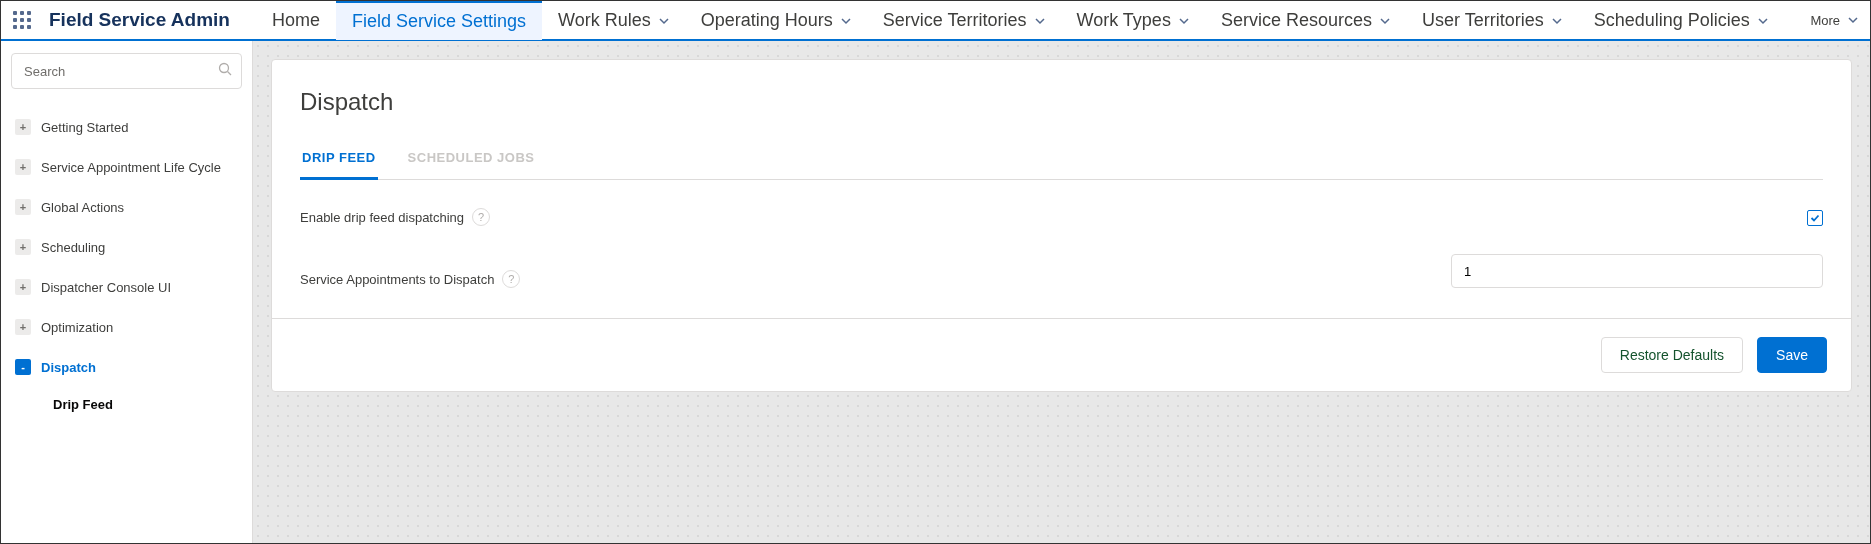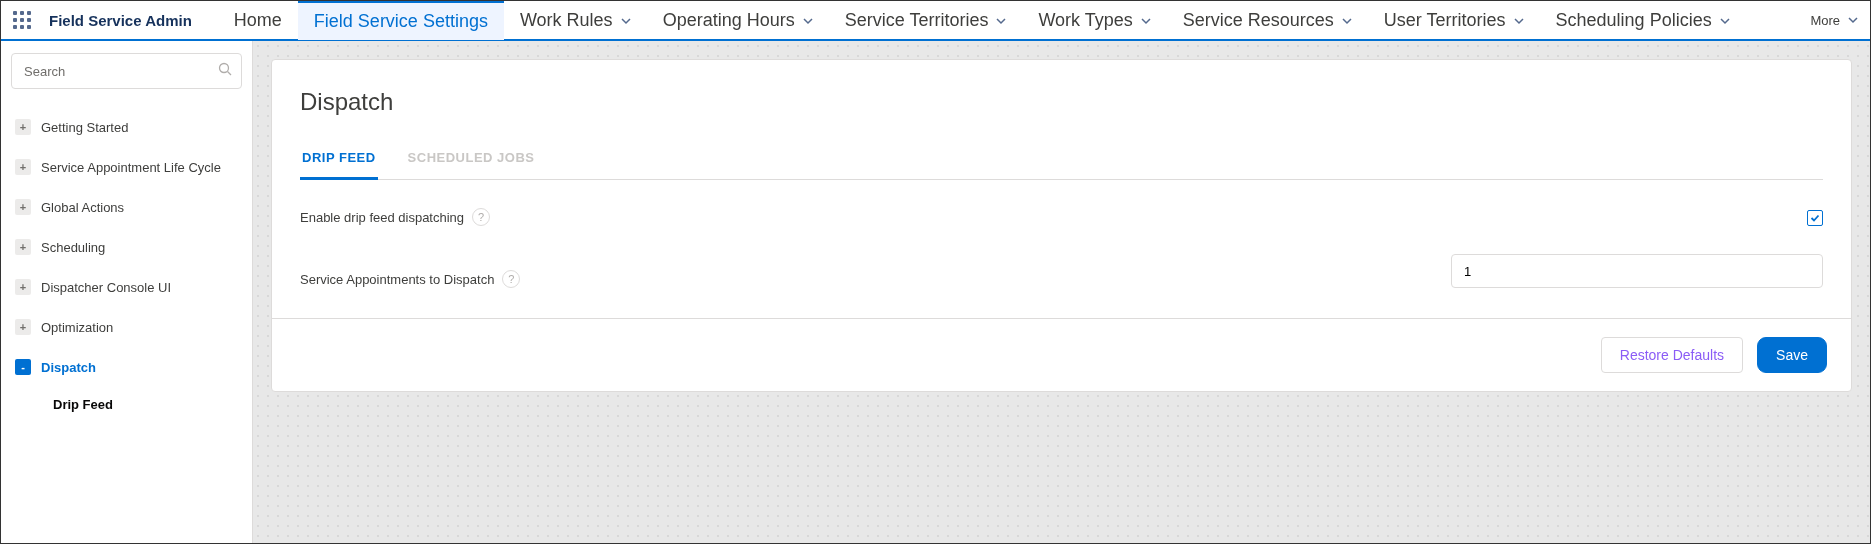"Field Service Admin" .app-title { font-size: 15px -> 19px }
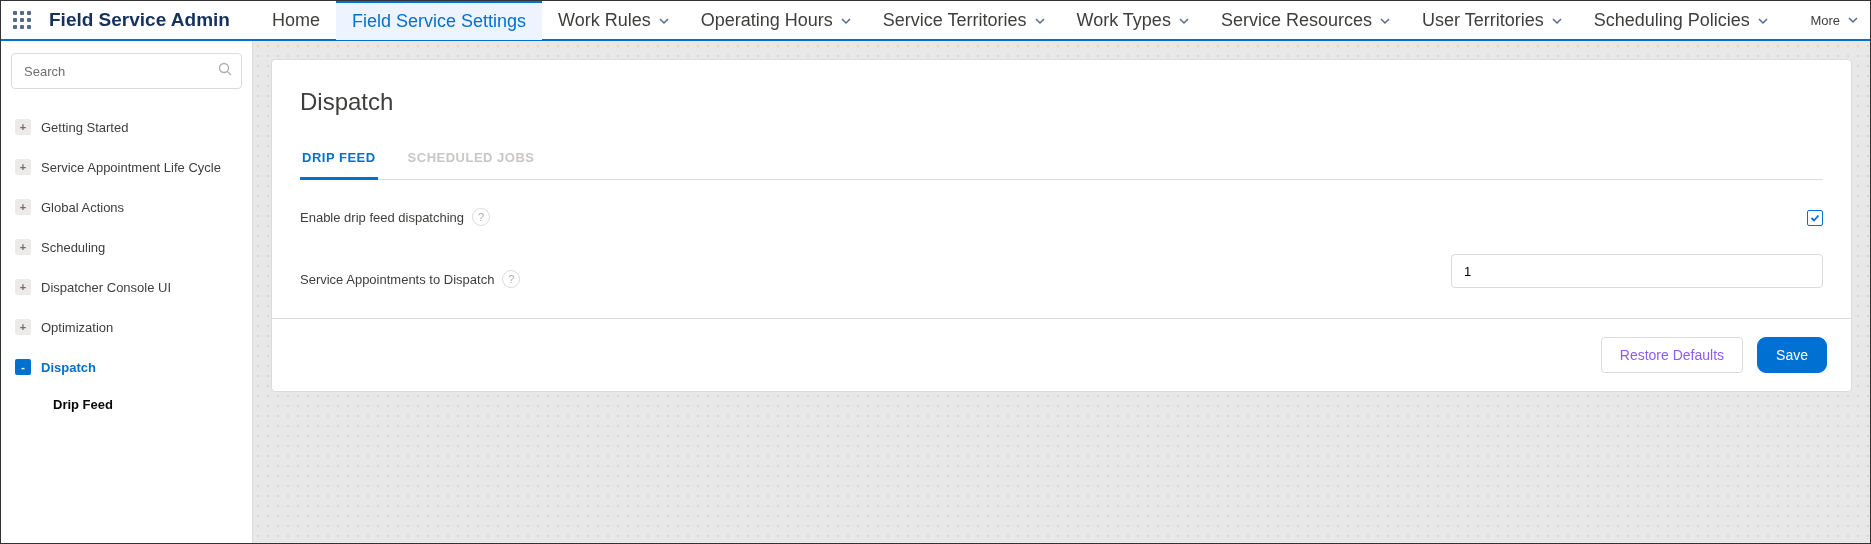"Restore Defaults" .btn { color: #8b5cf6 -> #14532d }
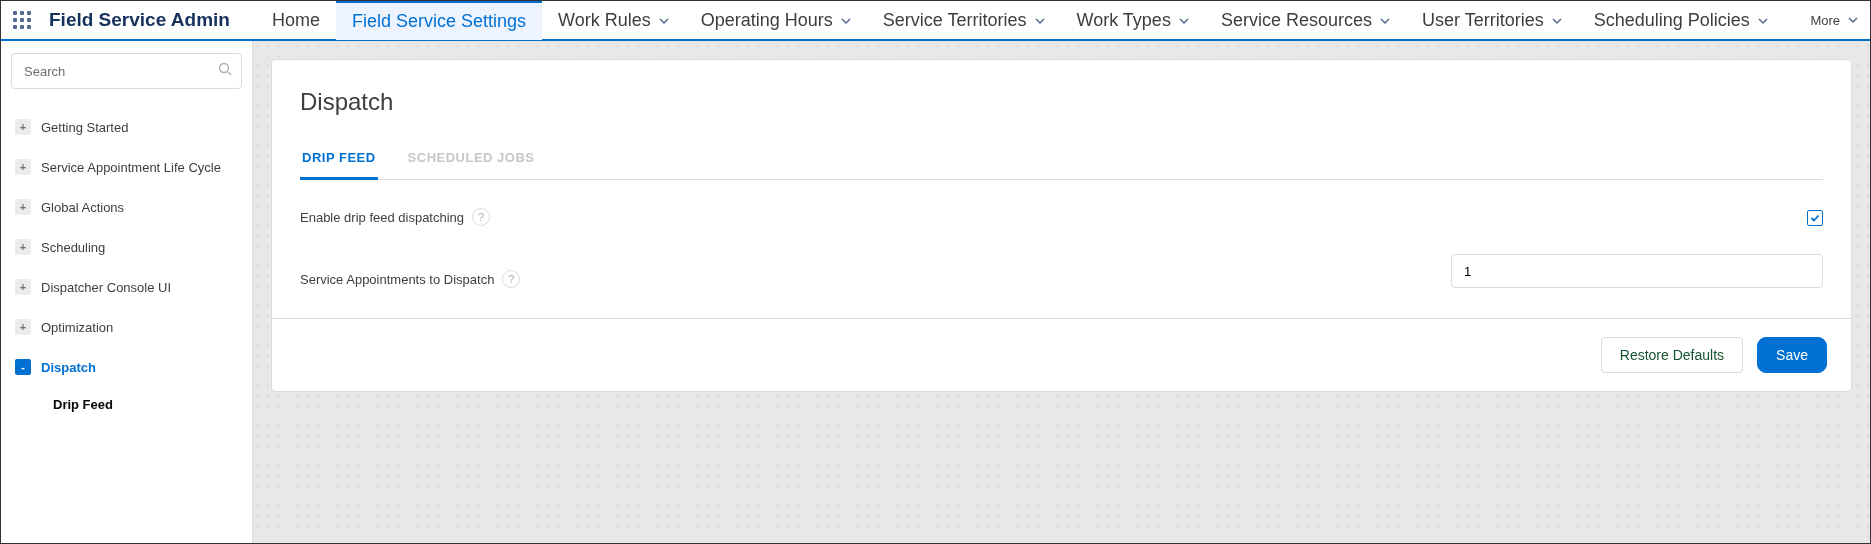"Save" .btn-primary { border-radius: 9px -> none }
